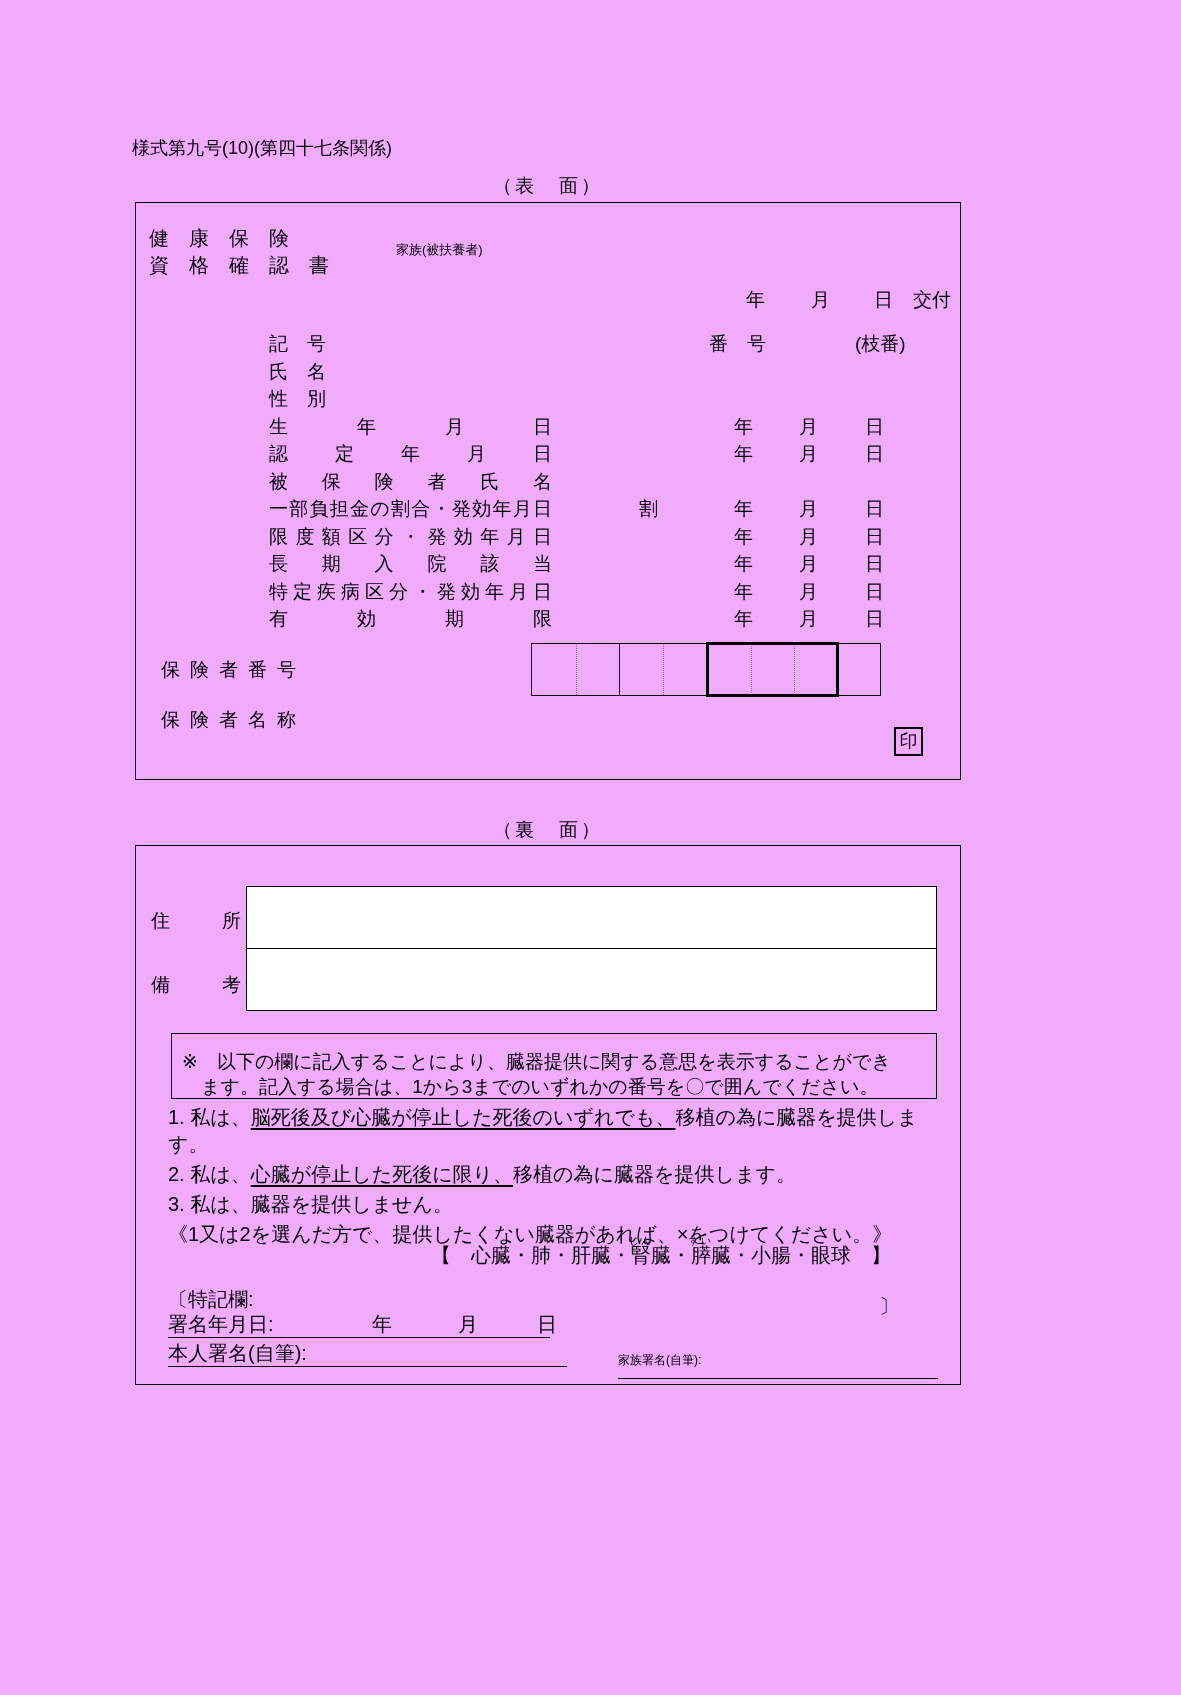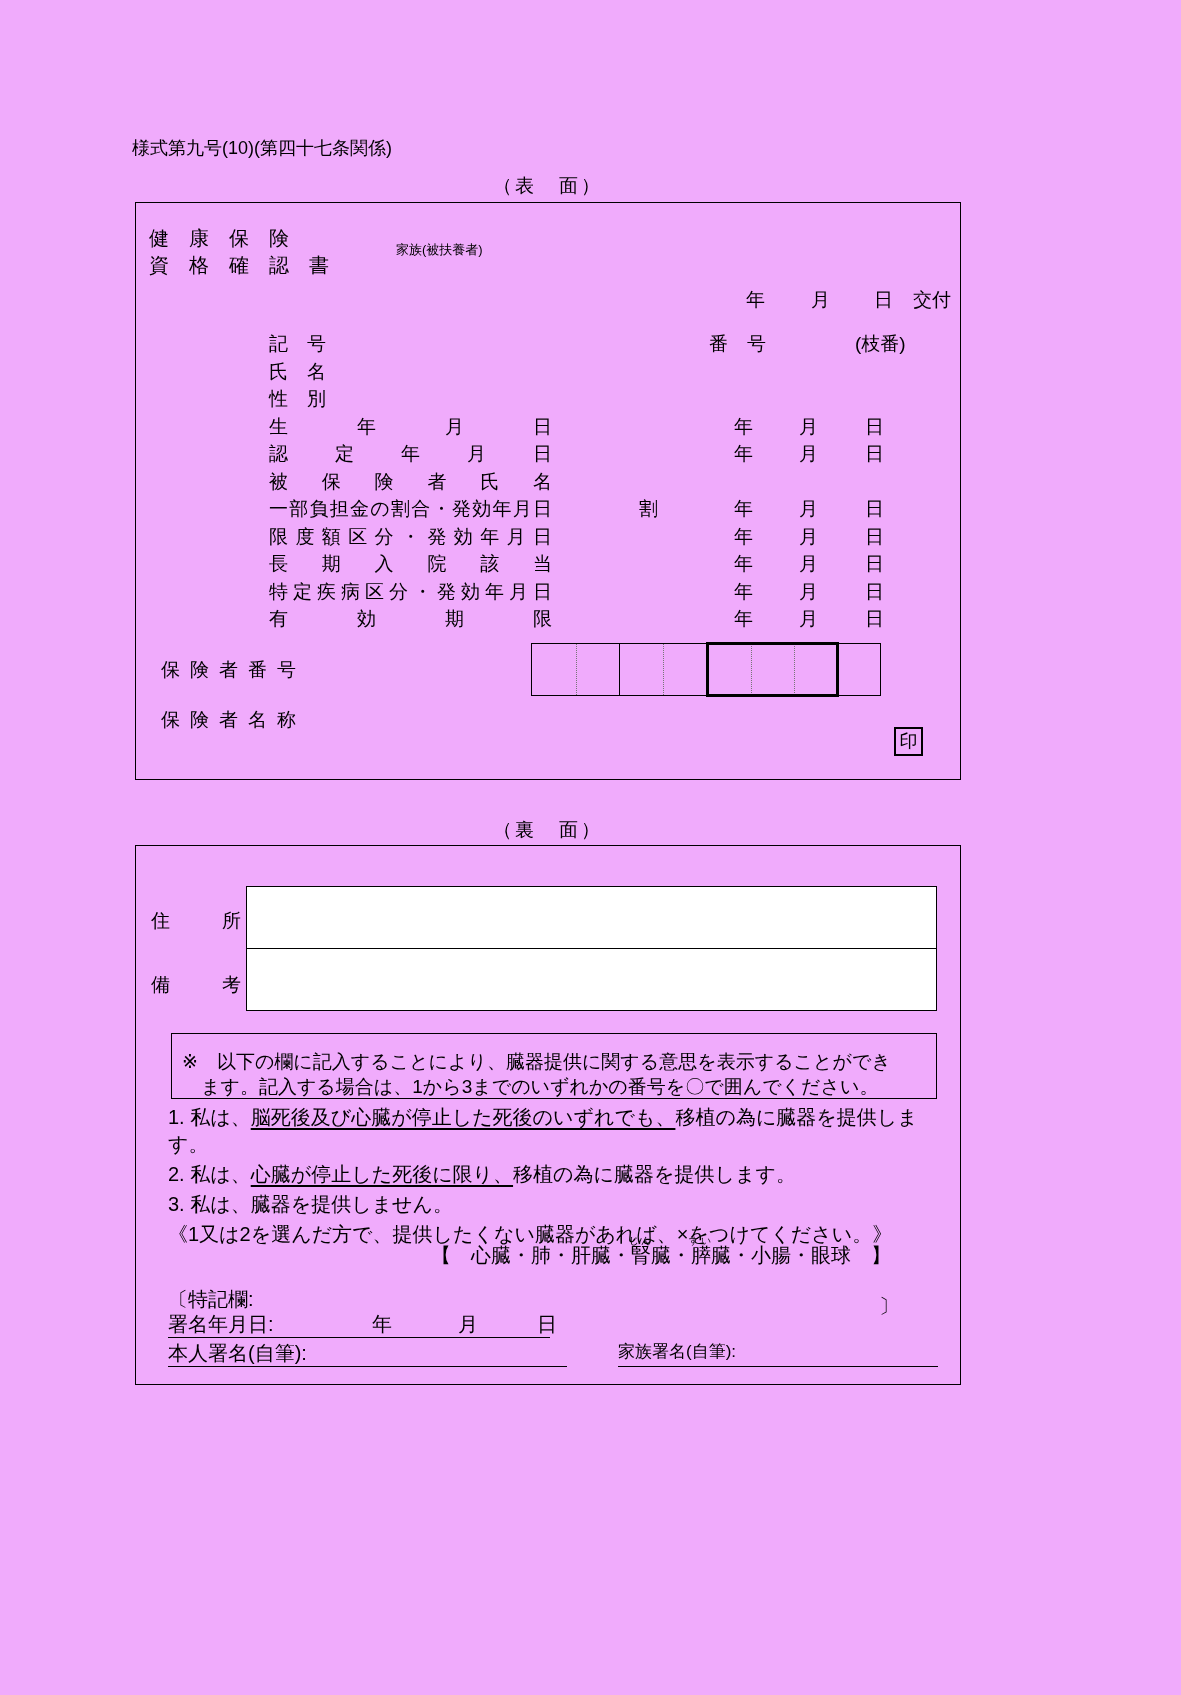"家族署名(自筆):" .sign-family { font-size: 17px -> 12px; top: 494px -> 506px }
